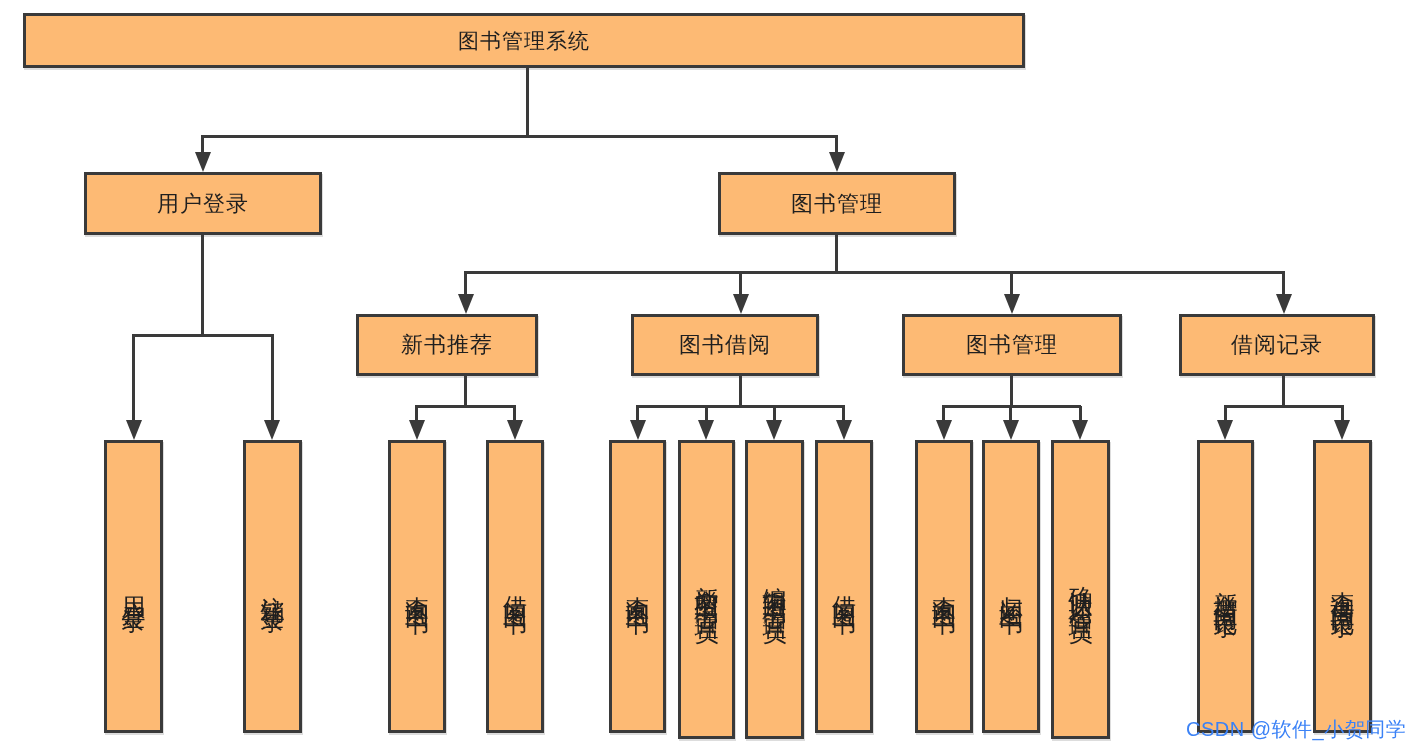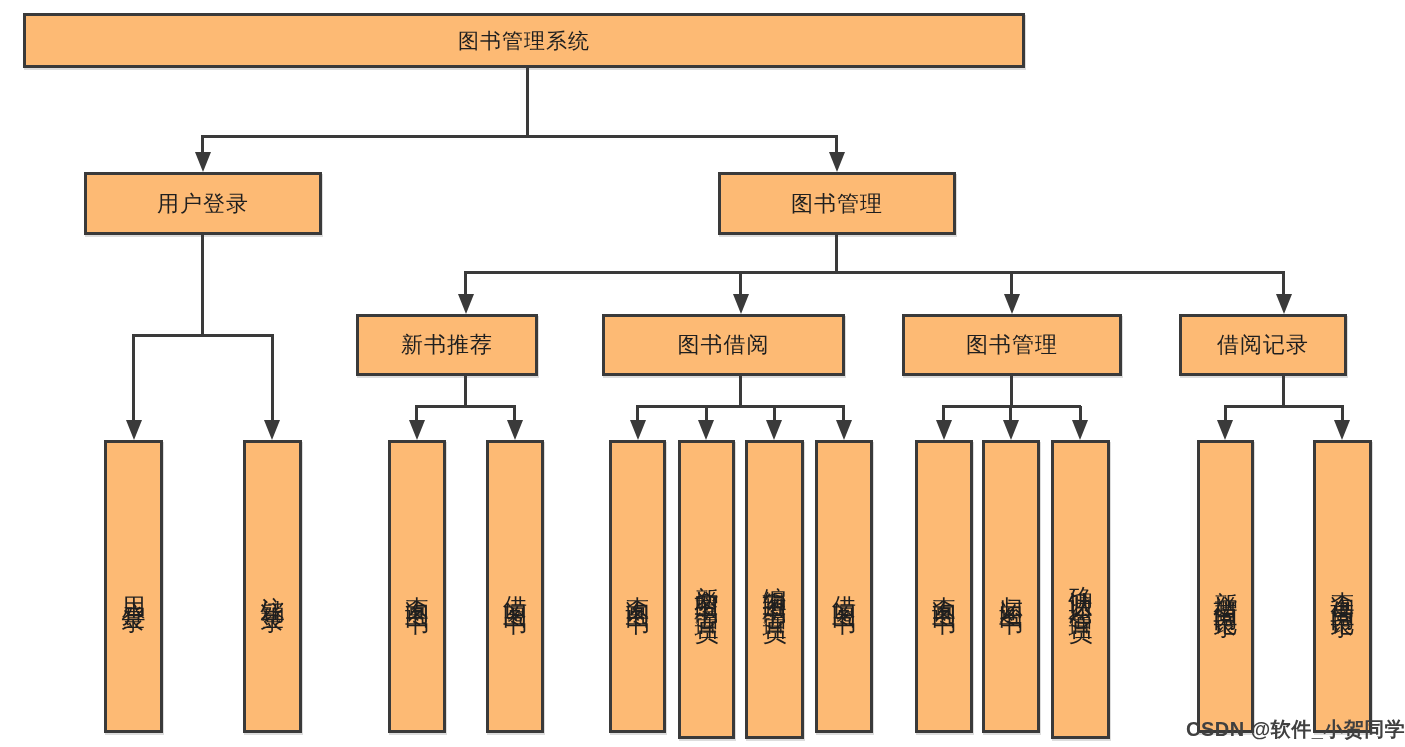"图书借阅" div.box { left: 602px -> 631px; width: 243px -> 188px }
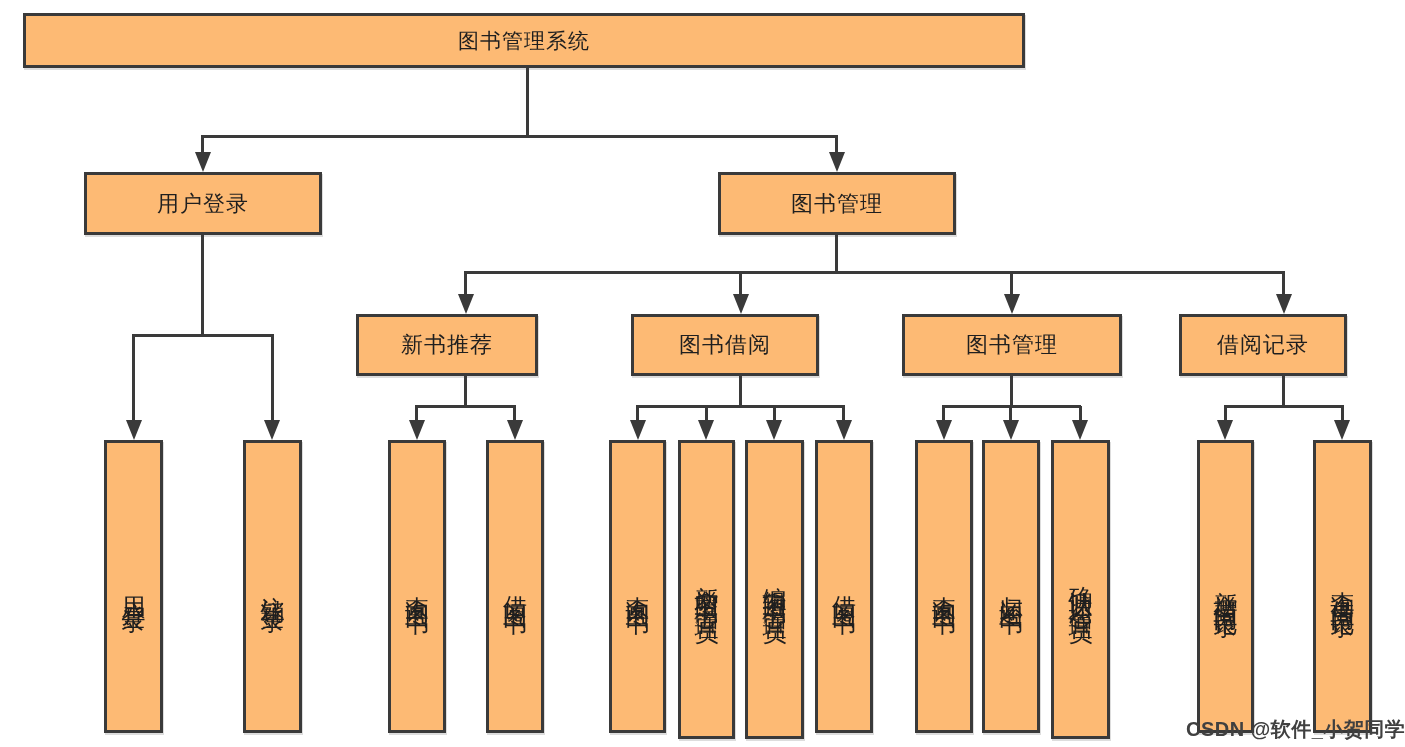"借阅记录" div.box { width: 168px -> 196px }
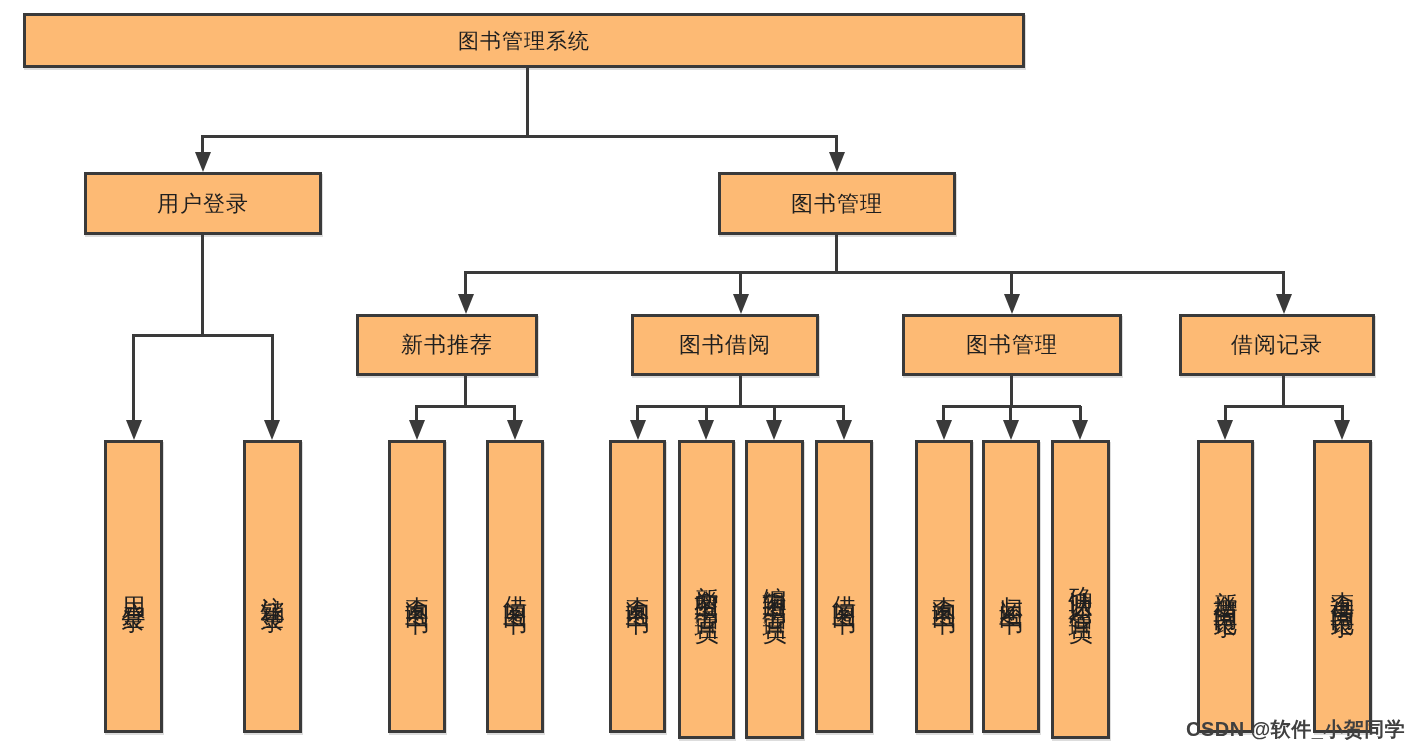"CSDN @软件_小贺同学" .watermark { color: #404040 -> #3b82f6; font-weight: bold -> none }
